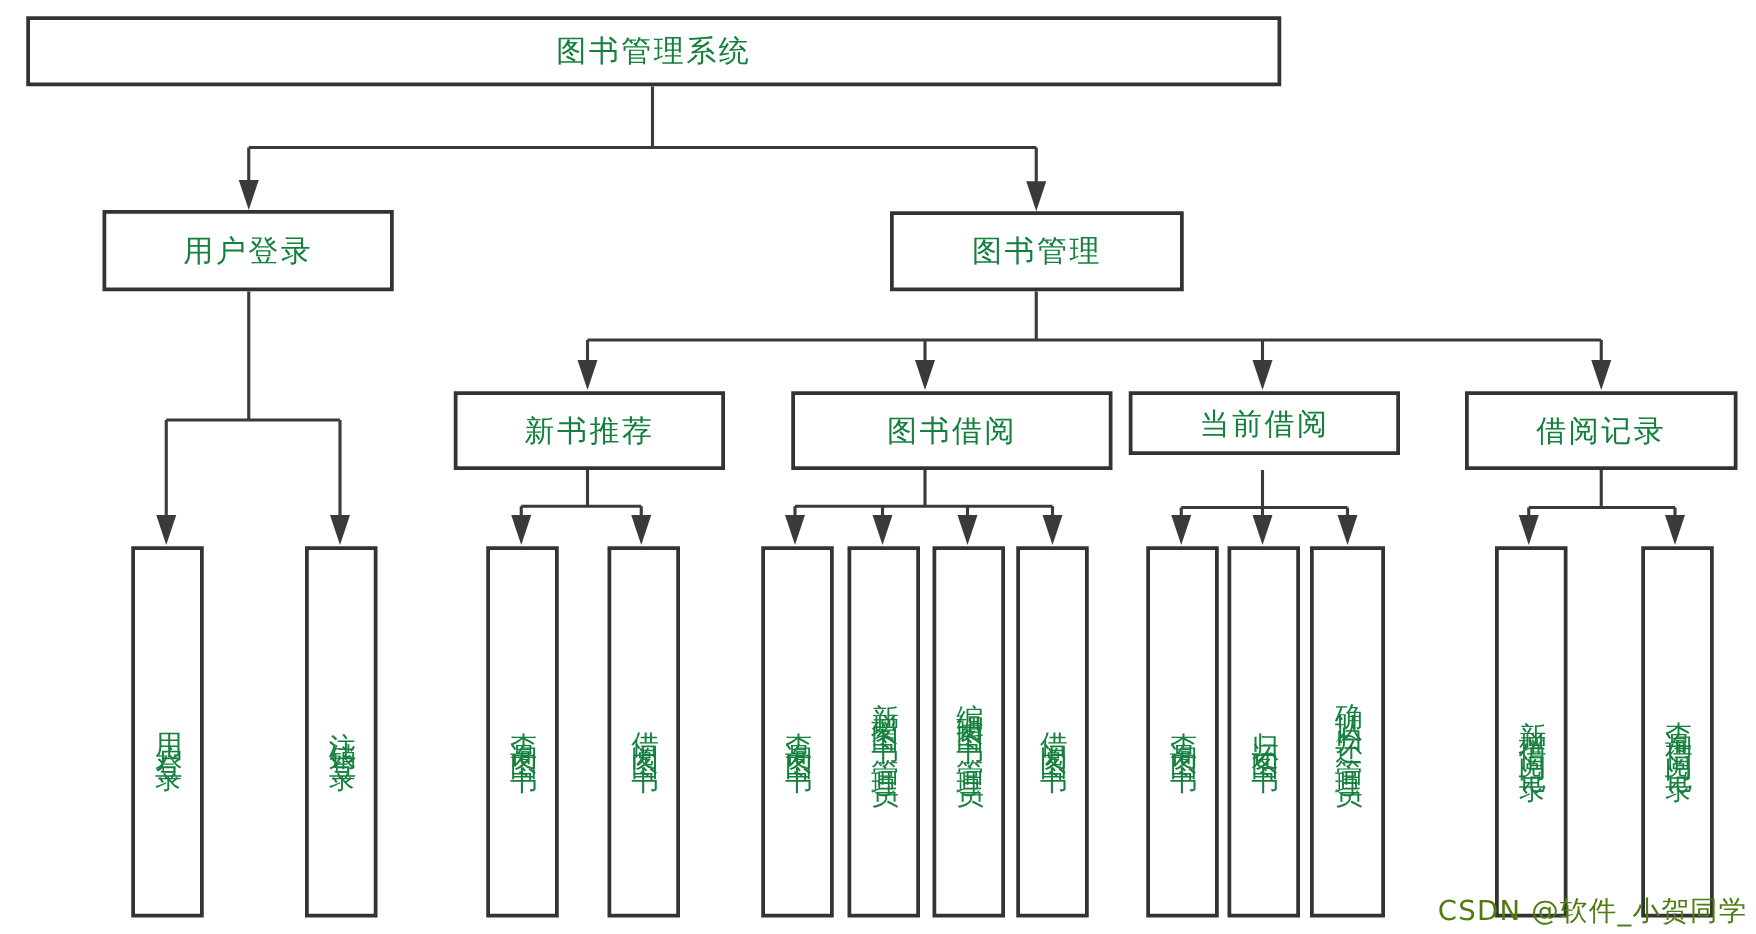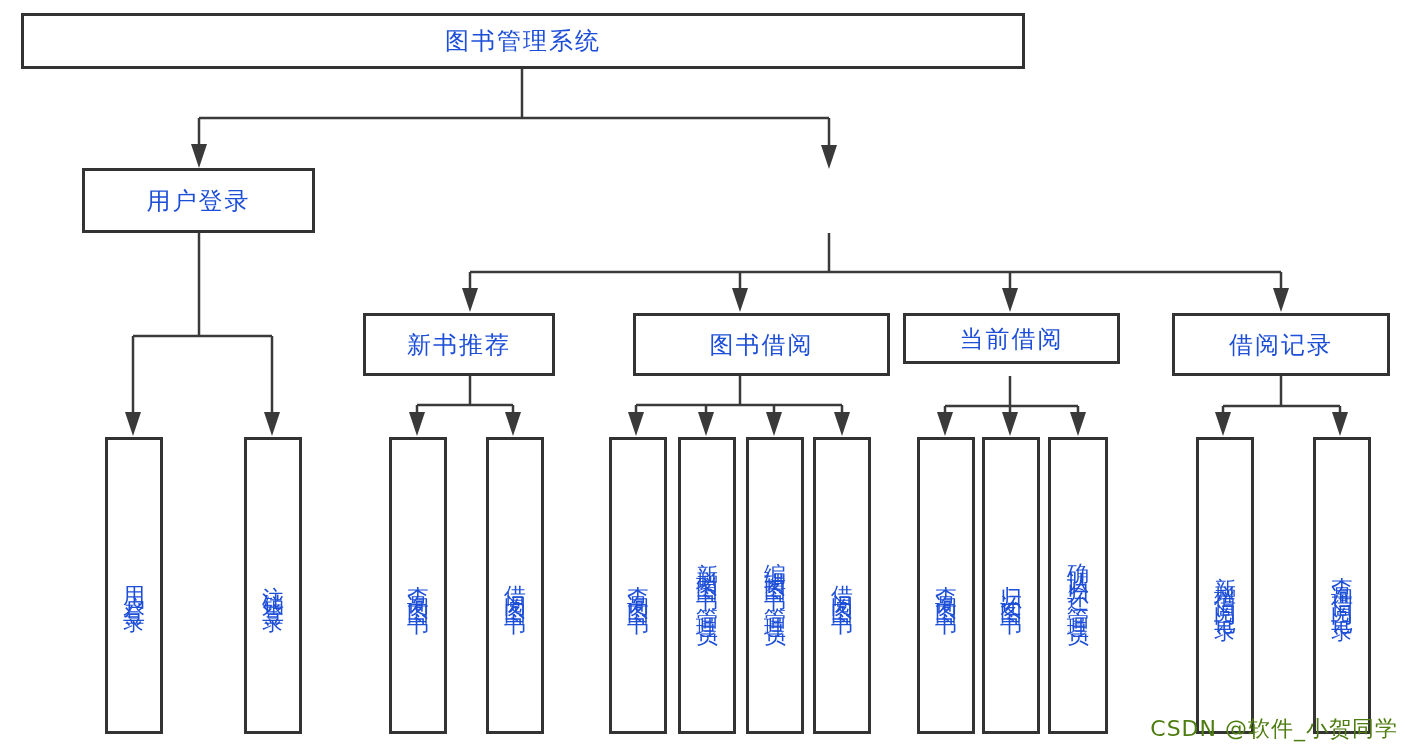"图书管理系统" .node { color: #1d4ed8 -> #15803d }
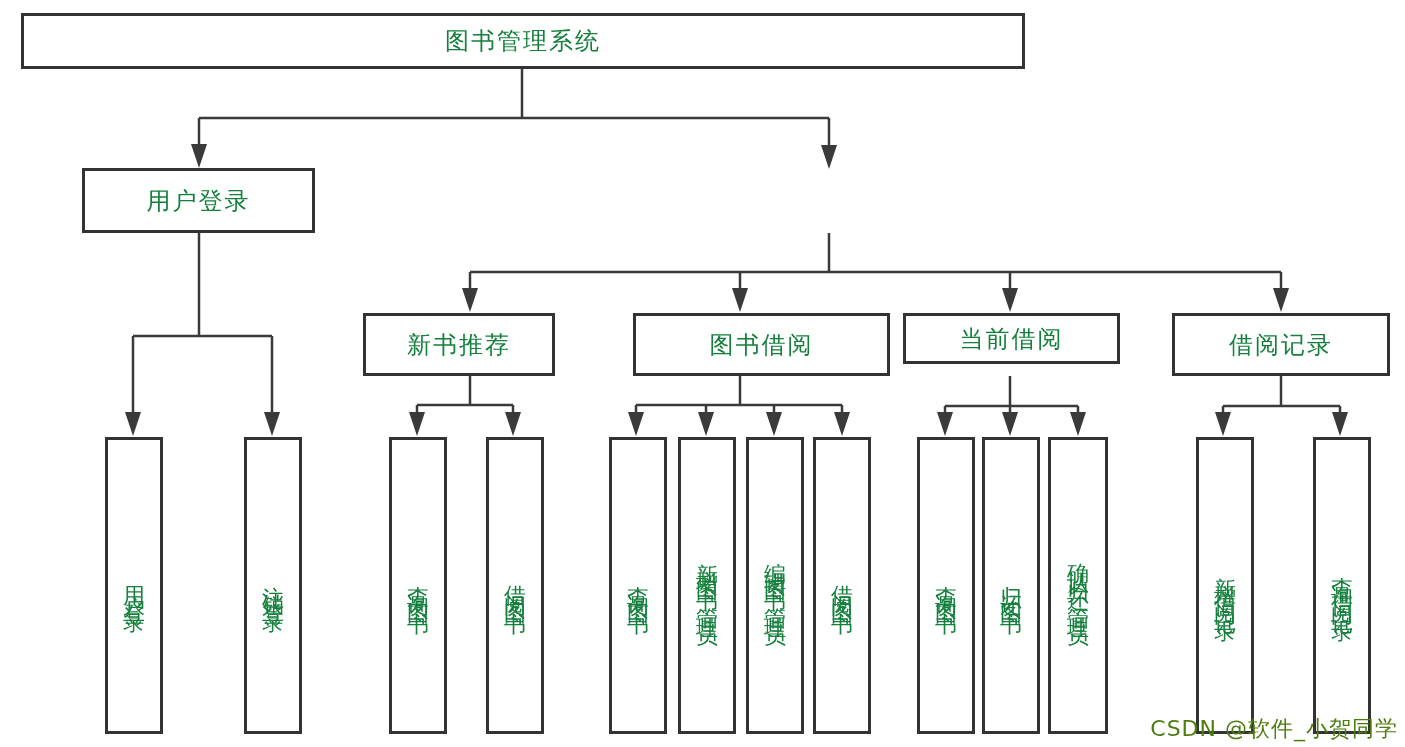"图书管理" div.node { html: none -> <div> <span>图书管理</span> </div> }
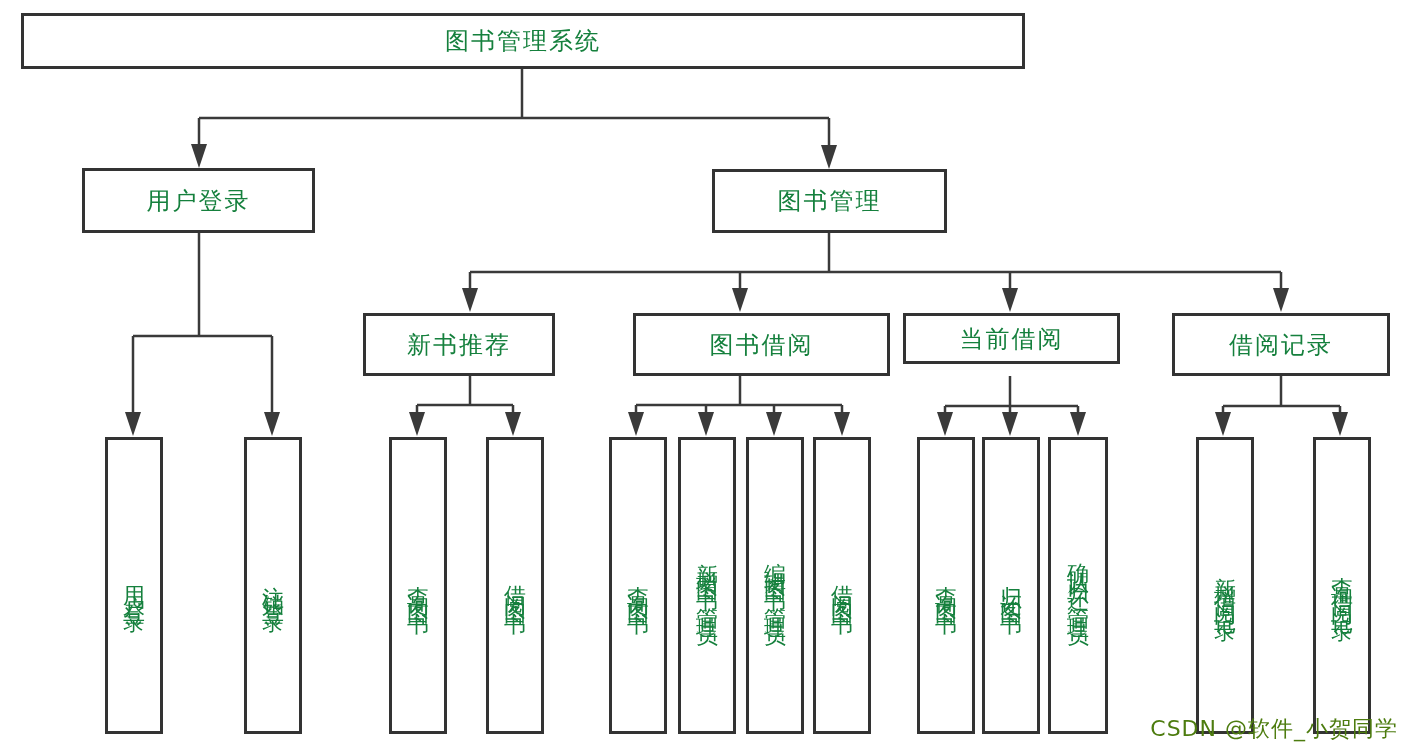"新书推荐" #n-l2-0 { width: 192px -> 217px }
